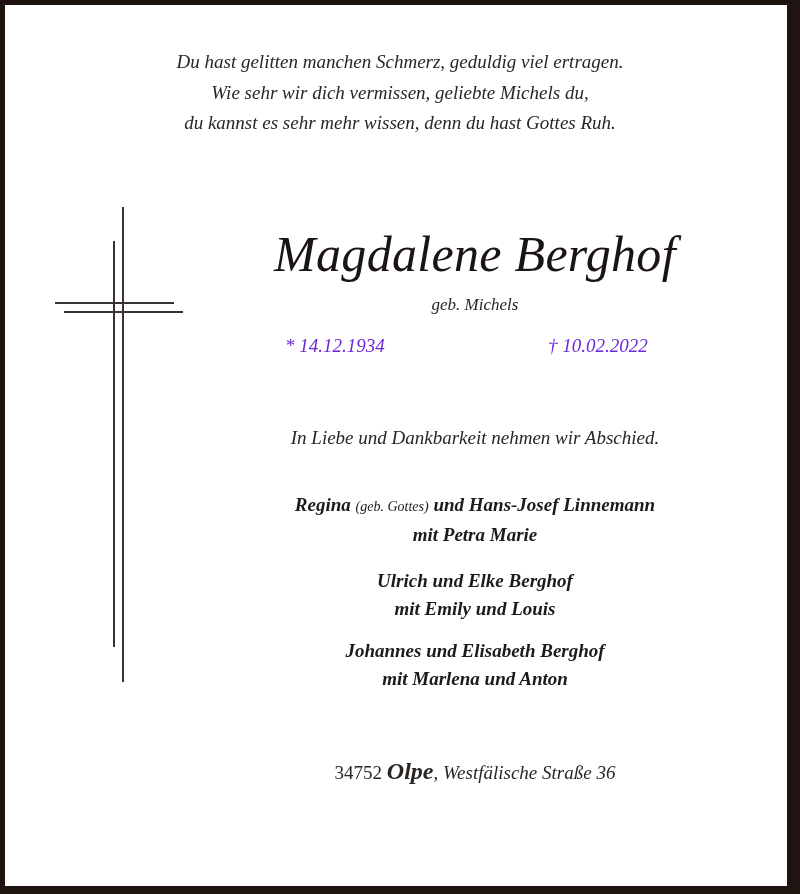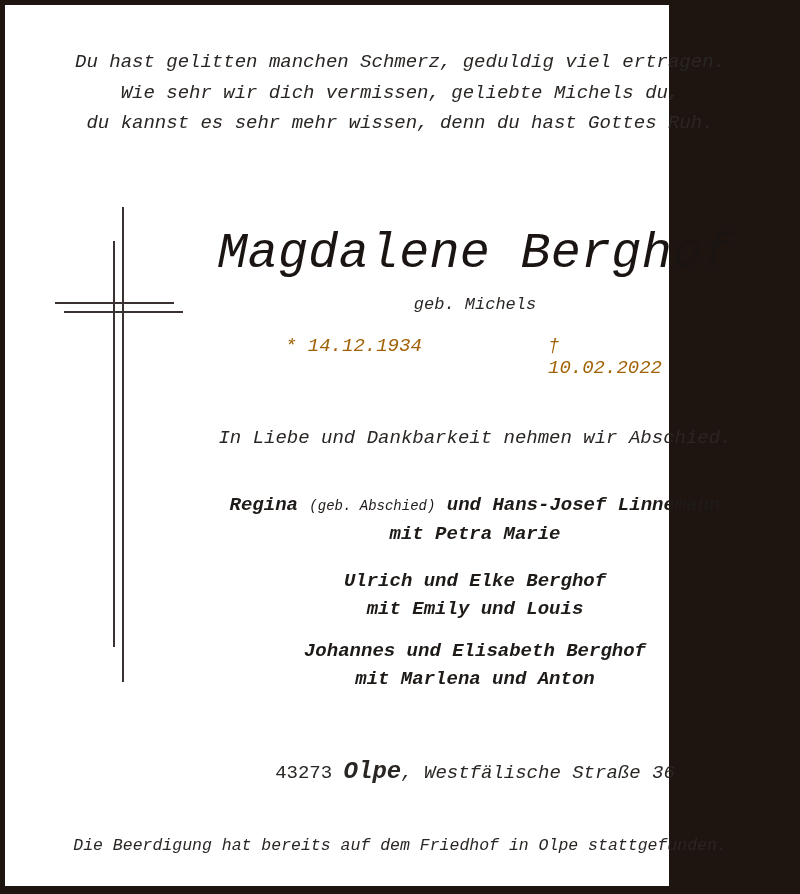"Du hast gelitten manchen Schmerz," .card { font-family: Liberation Mono, monospace -> Liberation Serif, serif; width: 664px -> 782px }
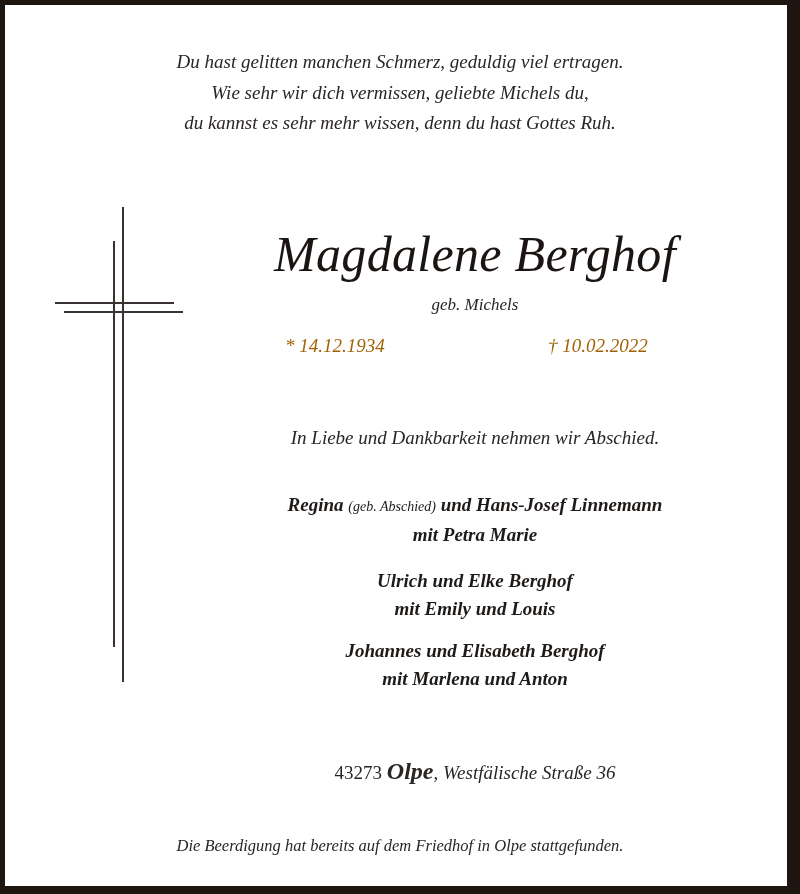"* 14.12.1934" .date { color: #a16207 -> #6d28d9 }
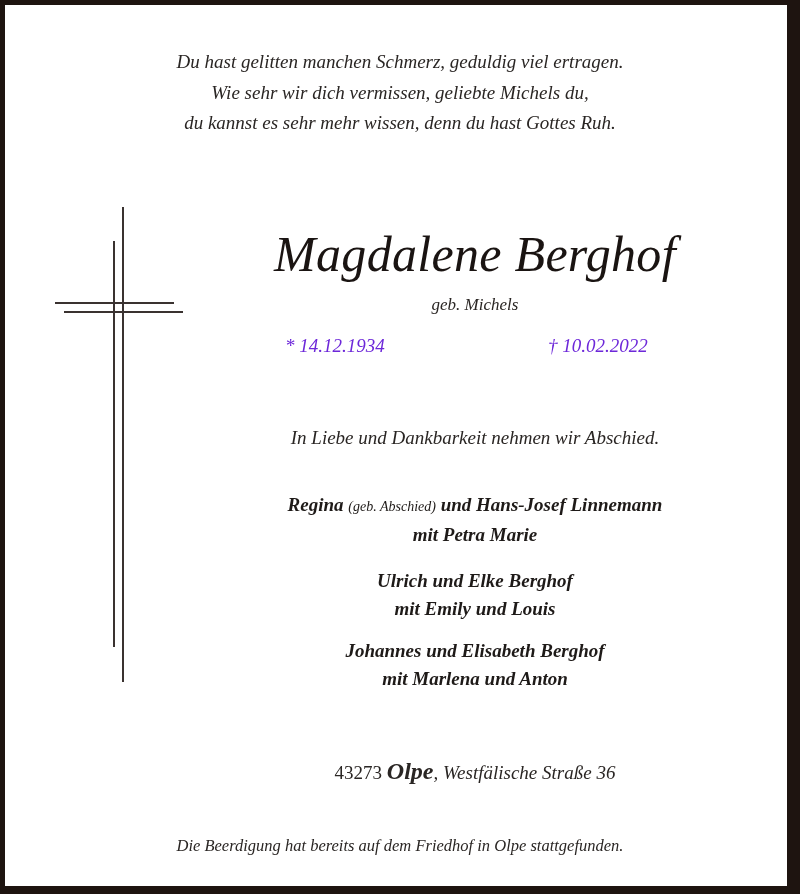"(geb. Abschied)" span.small { text: Abschied -> Gottes }
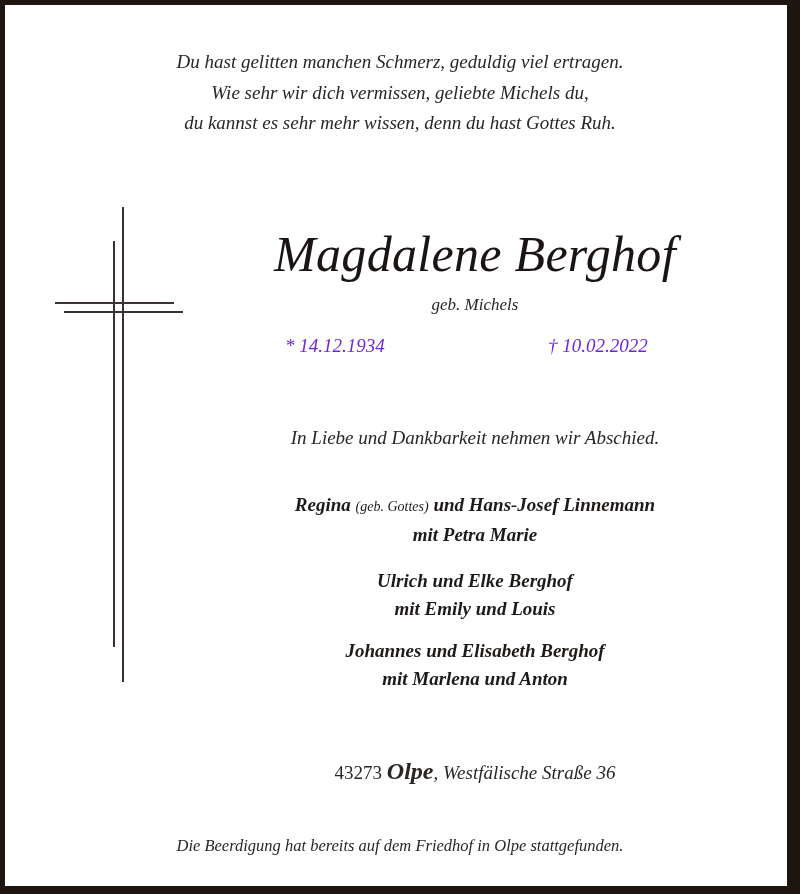"43273" span { text: 43273 -> 34752 }
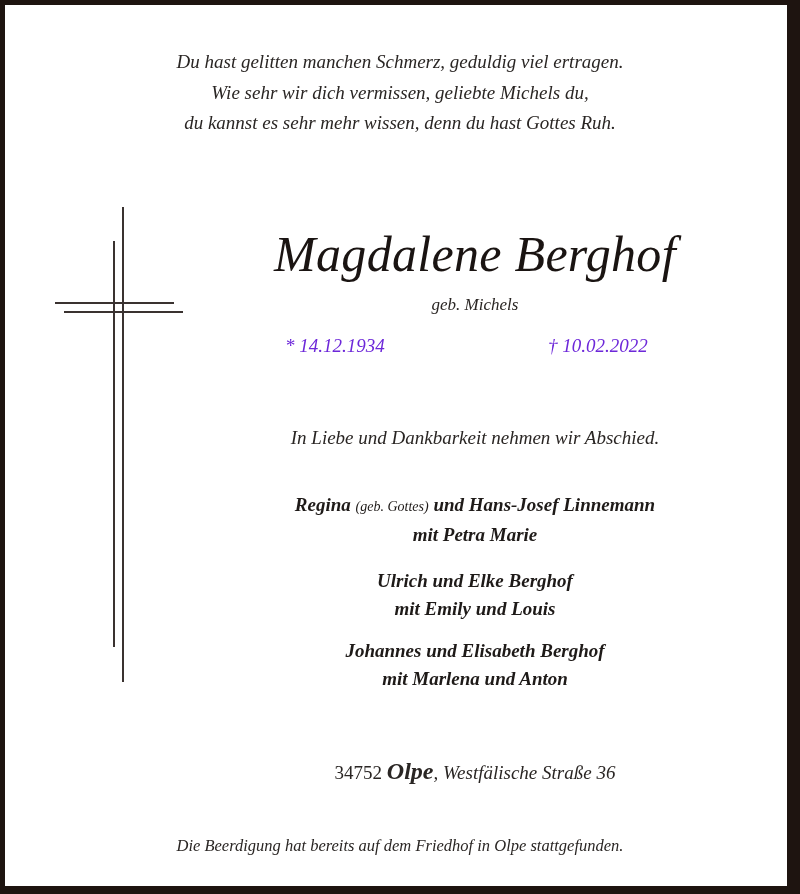"Die Beerdigung hat bereits auf" div.c { html: <div>Die Beerdigung hat bereits auf dem Friedhof in Olpe stattgefunden.</div> -> none }
